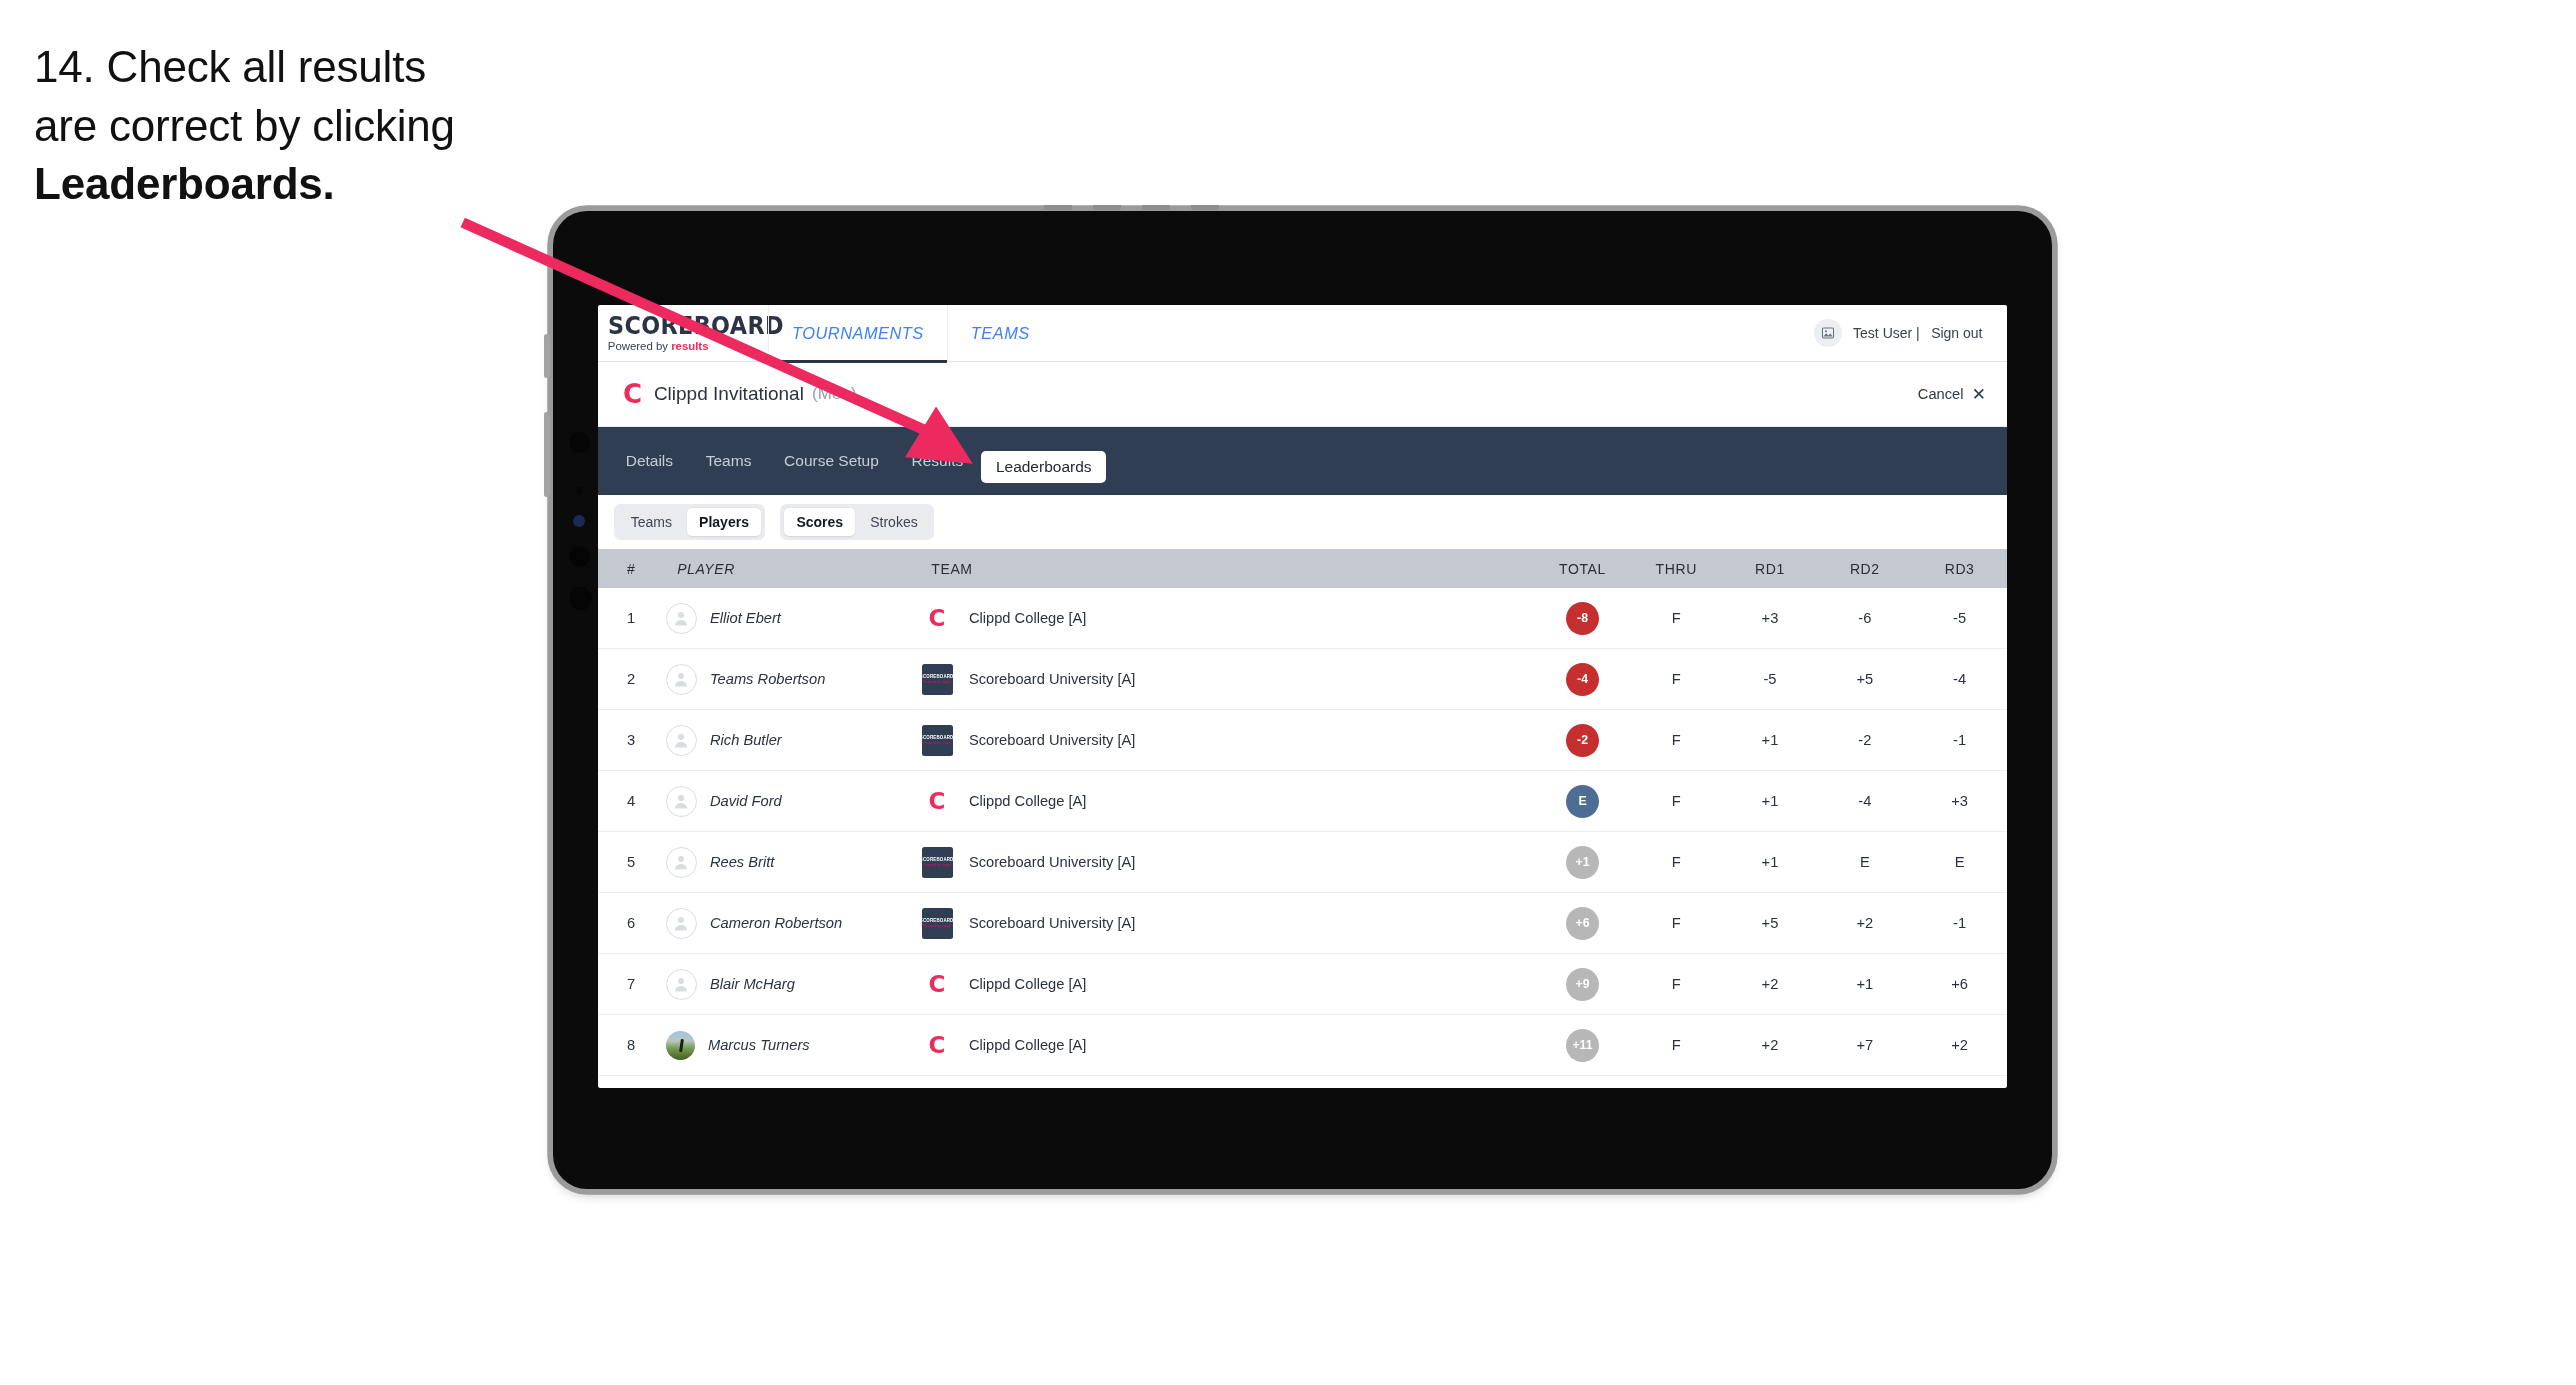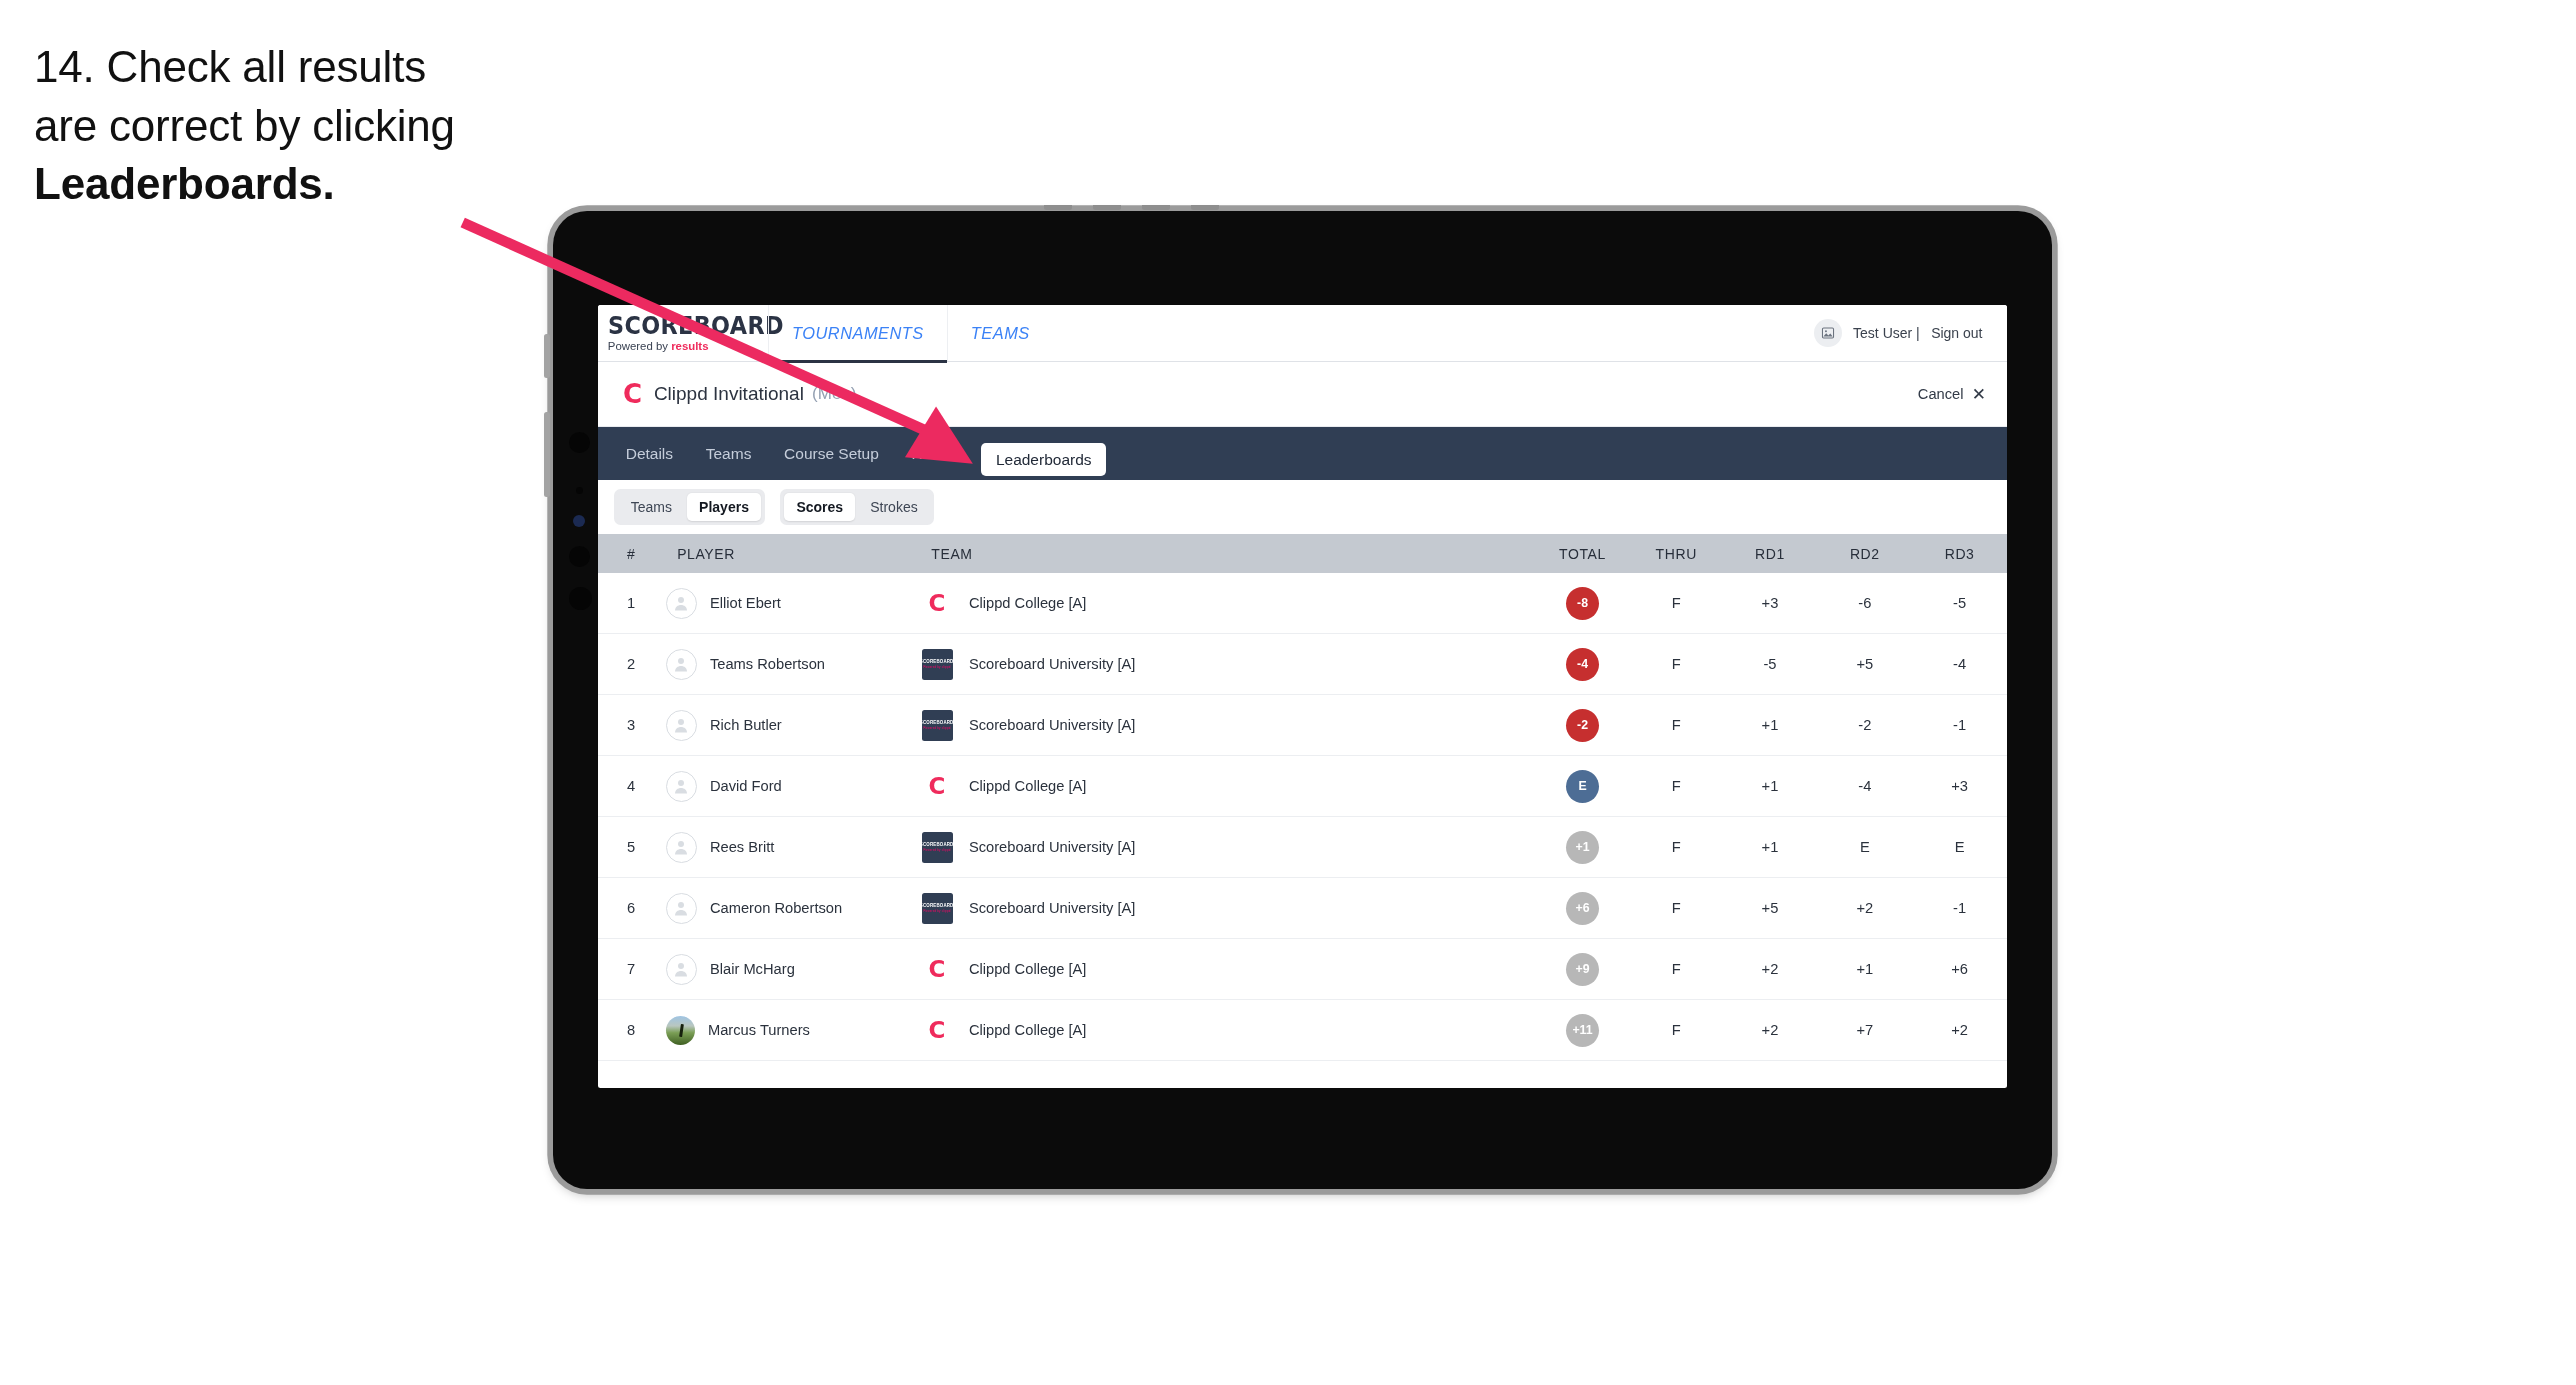"Details" #tabstrip { height: 53px -> 68px }
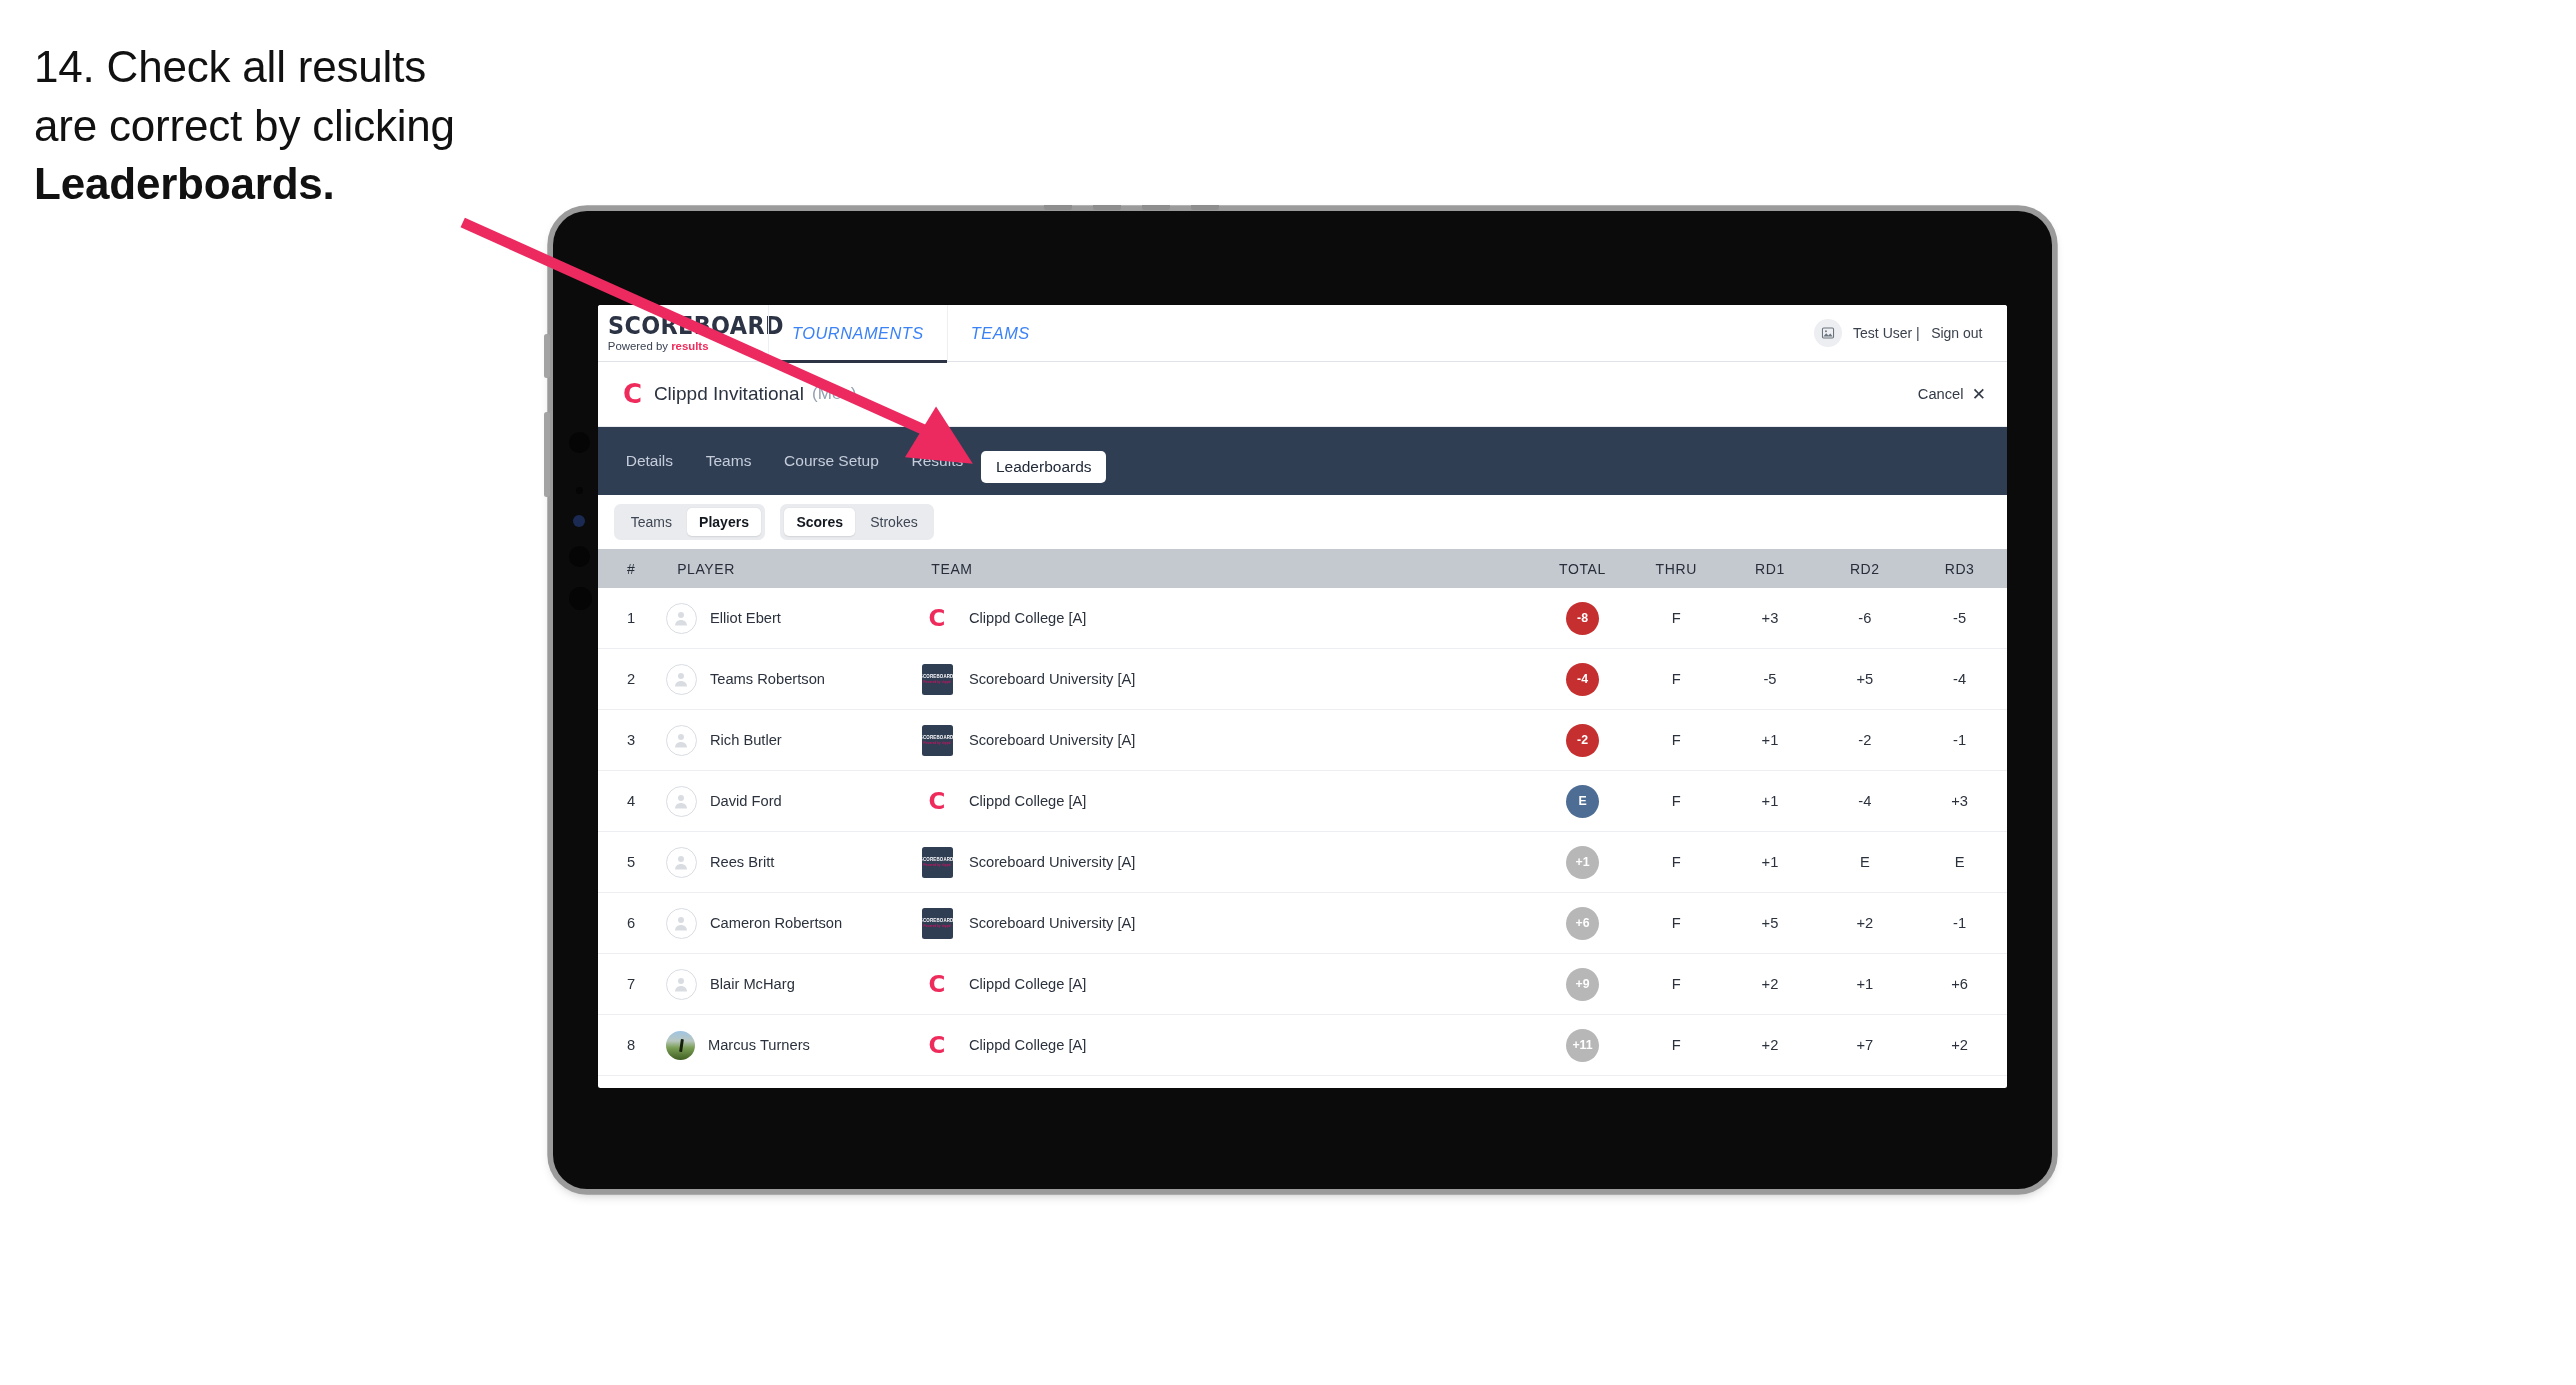"PLAYER" .c-player { font-style: none -> italic }
